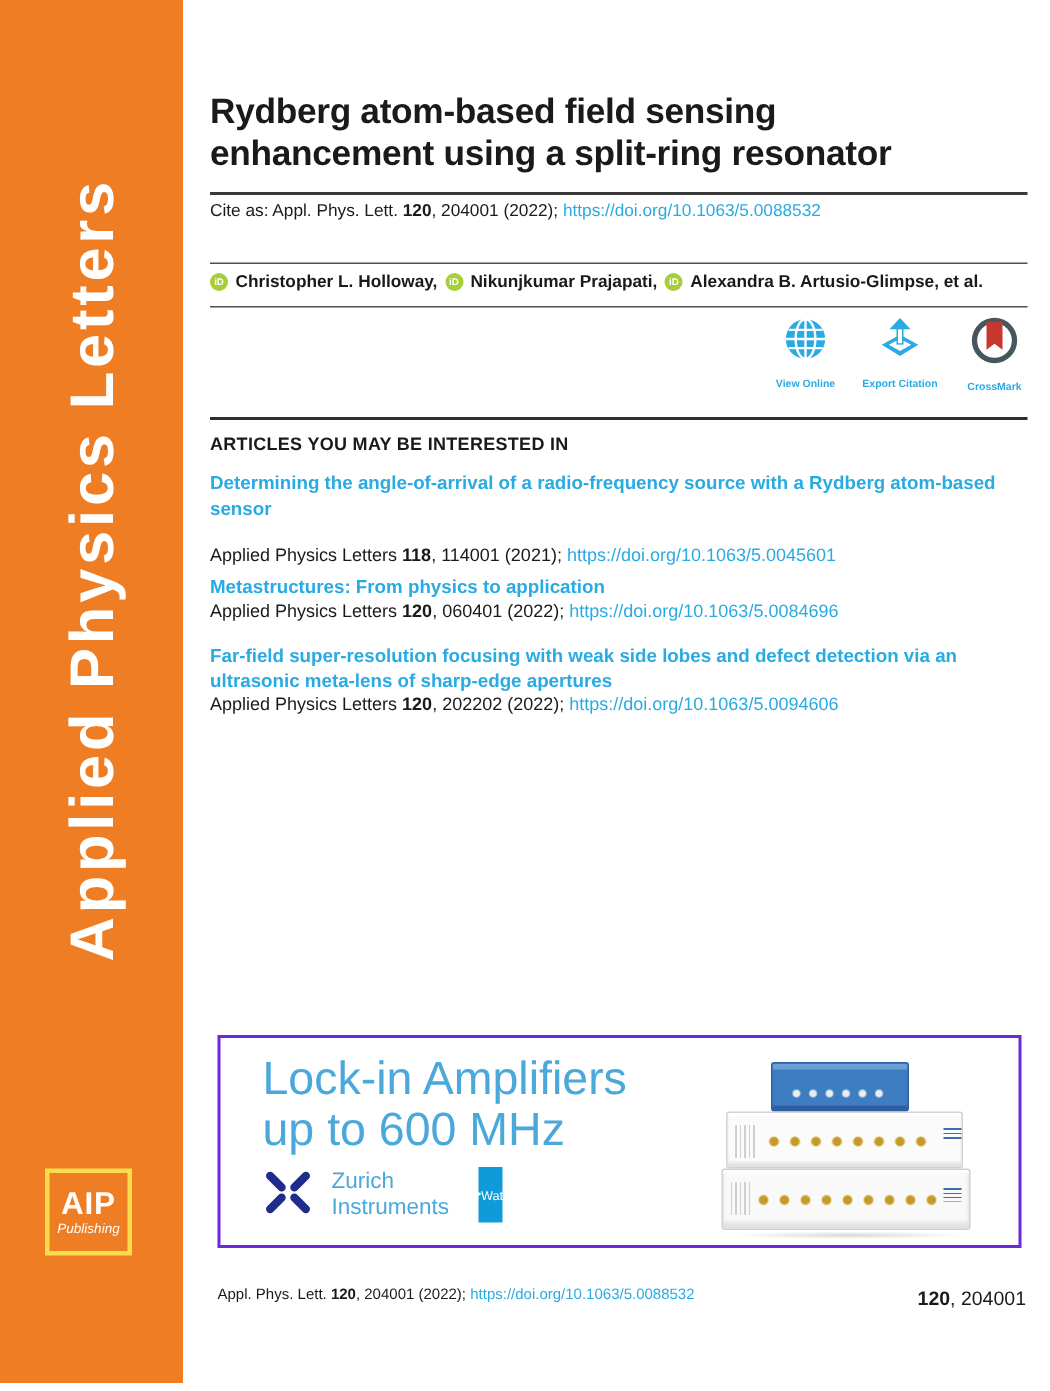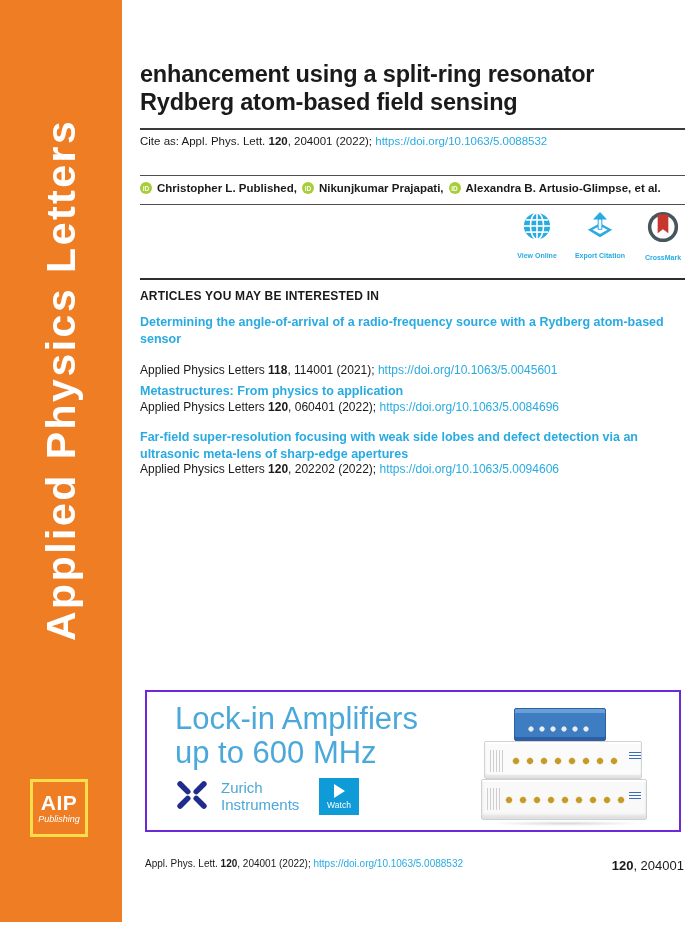"enhancement using a split-ring resonator" div { order: before "Rydberg atom-based field sensing" -> after "Rydberg atom-based field sensing" }
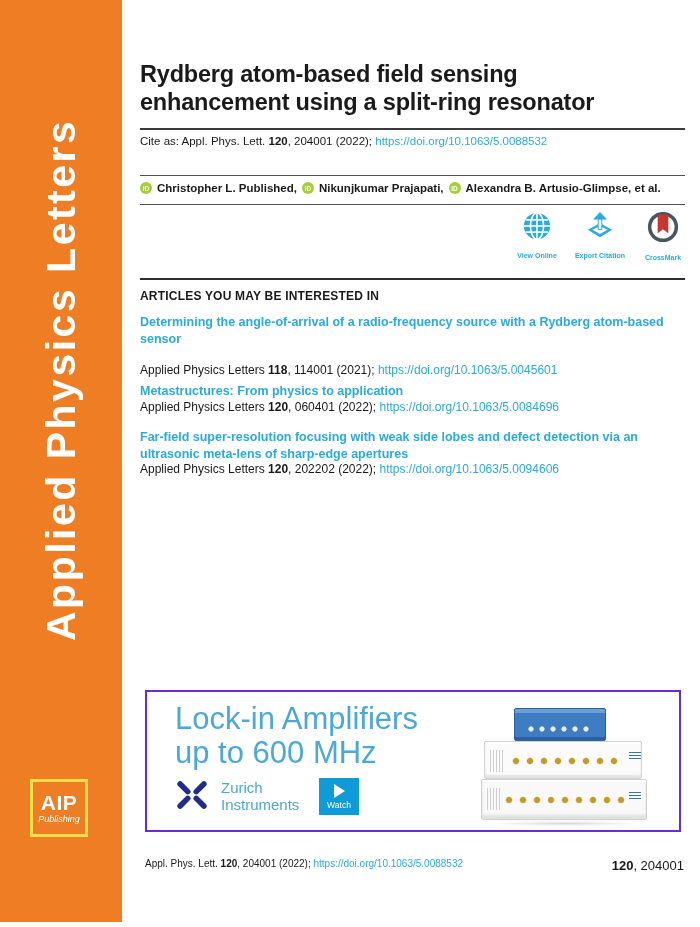"Christopher L. Published," span { text: Published -> Holloway }
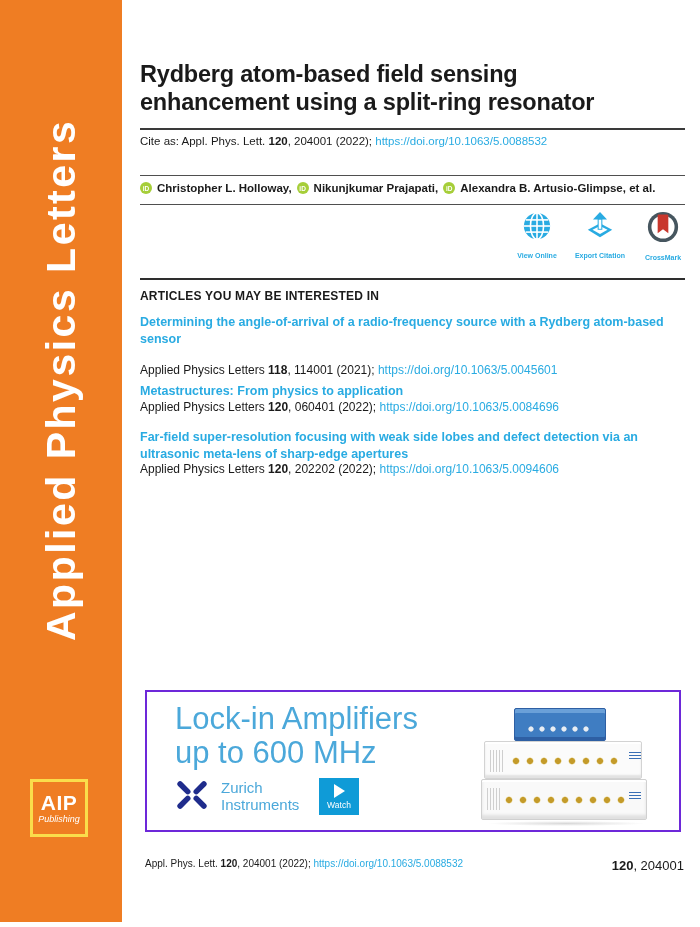"Watch" .watch-btn { flex-direction: column -> row; width: 40px -> 16px }
